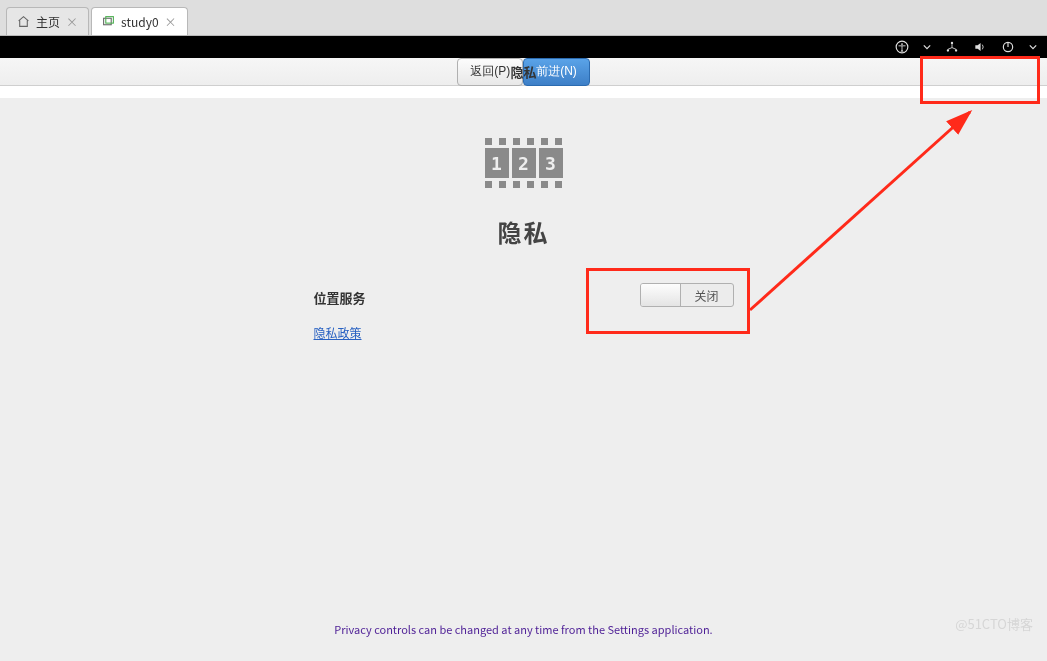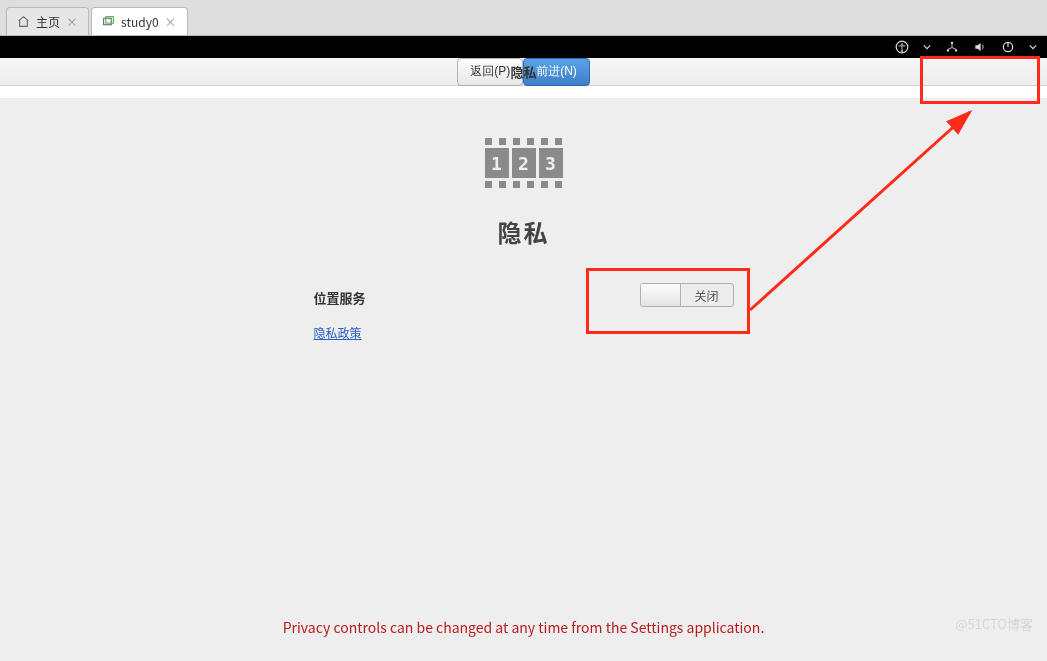"Privacy controls can be changed" .footer-note { color: #b91c1c -> #4c1d95; font-size: 14px -> 11px }
